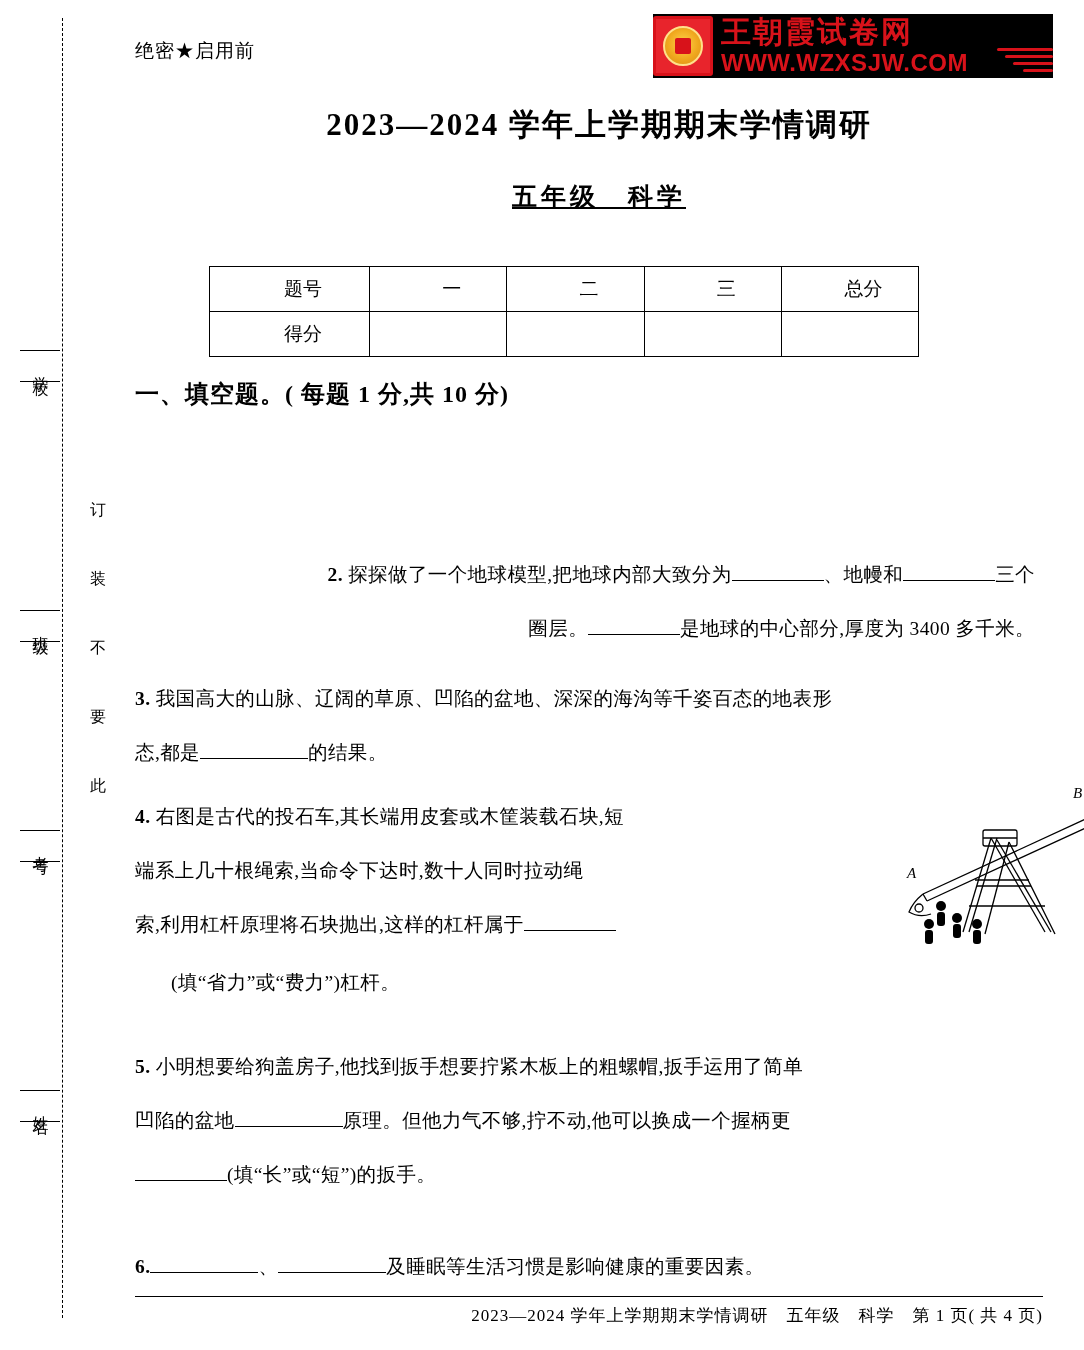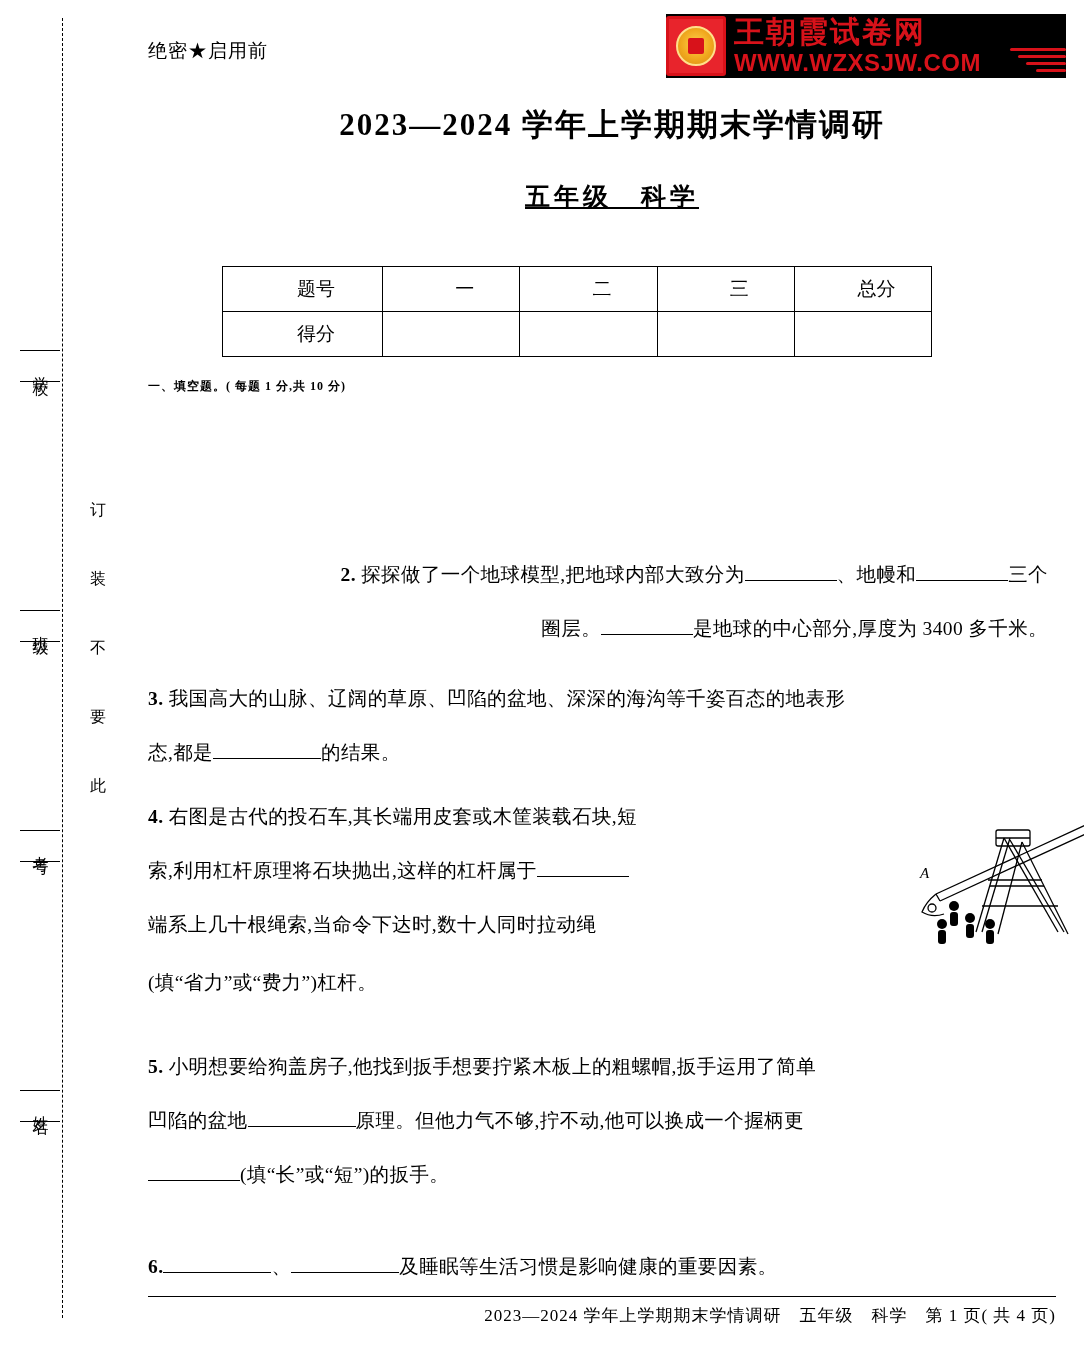"绝密★启用前" .content { left: 140px -> 127px }
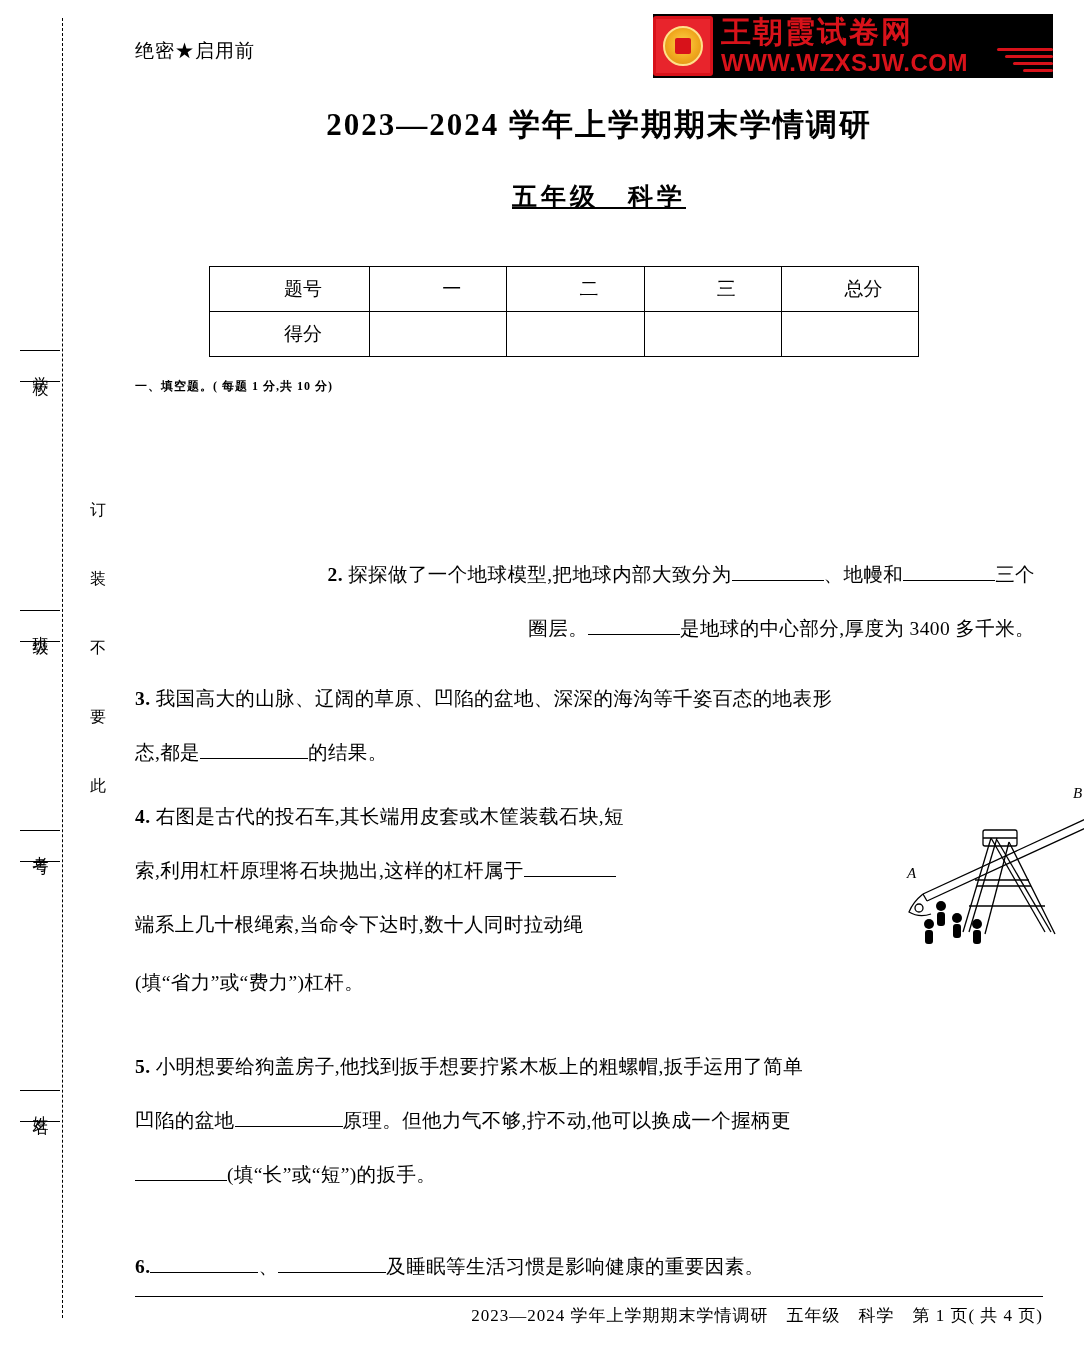"一、填空题。( 每题 1 分,共 10" .sec-head { font-size: 12px -> 24px }
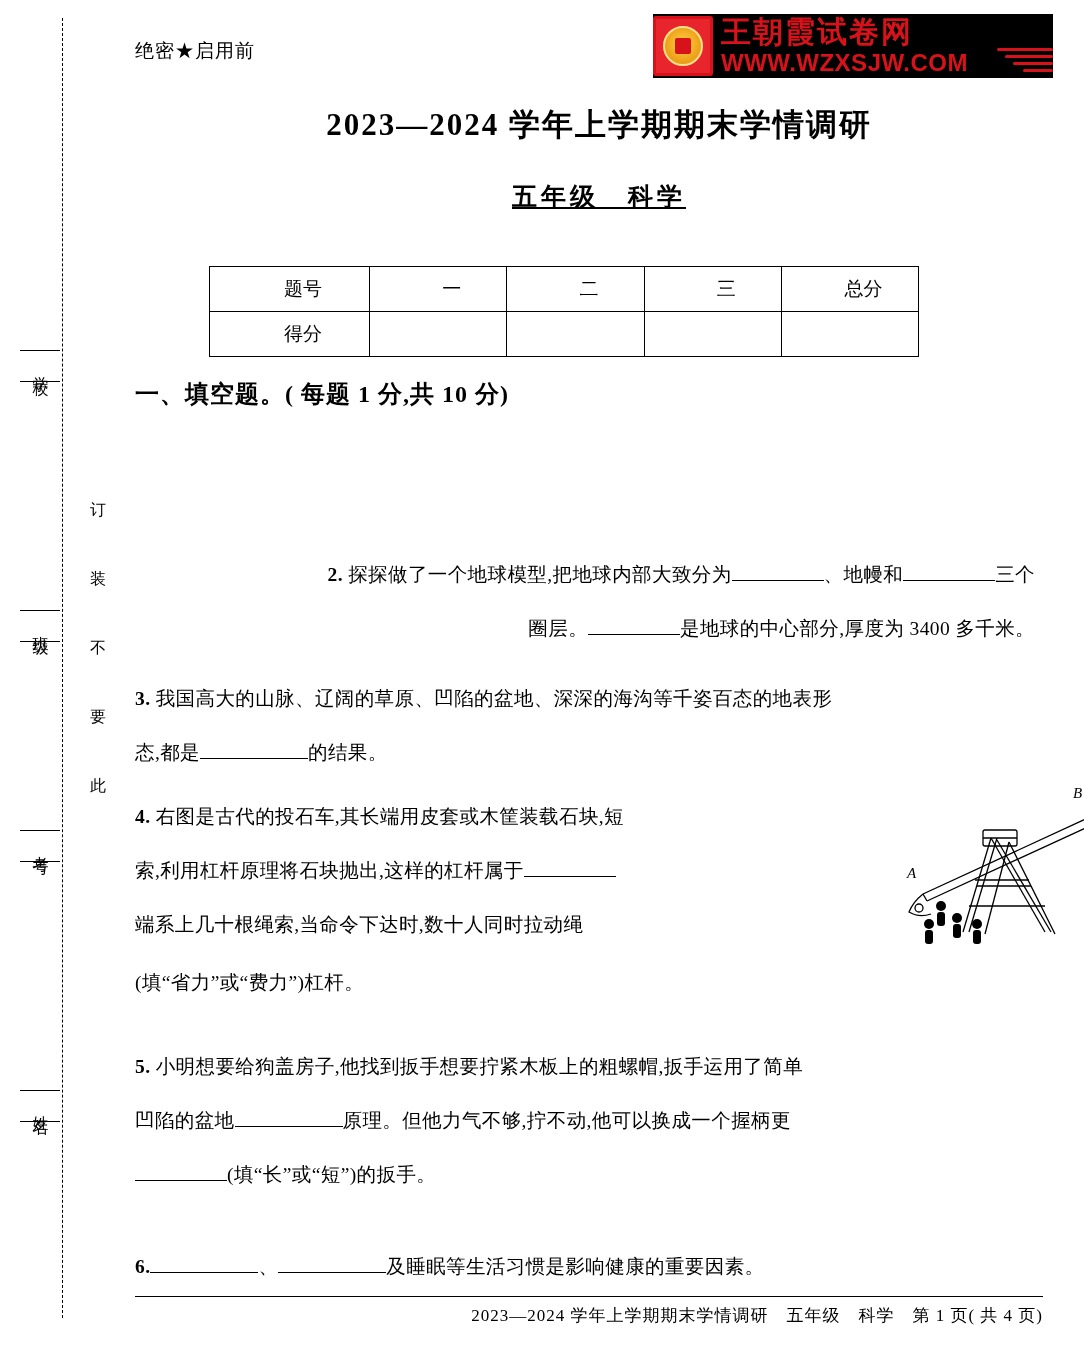"索,利用杠杆原理将石块抛出,这样的杠杆属于" div { order: before "端系上几十根绳索,当命令下达时,数十人同时拉动绳" -> after "端系上几十根绳索,当命令下达时,数十人同时拉动绳" }
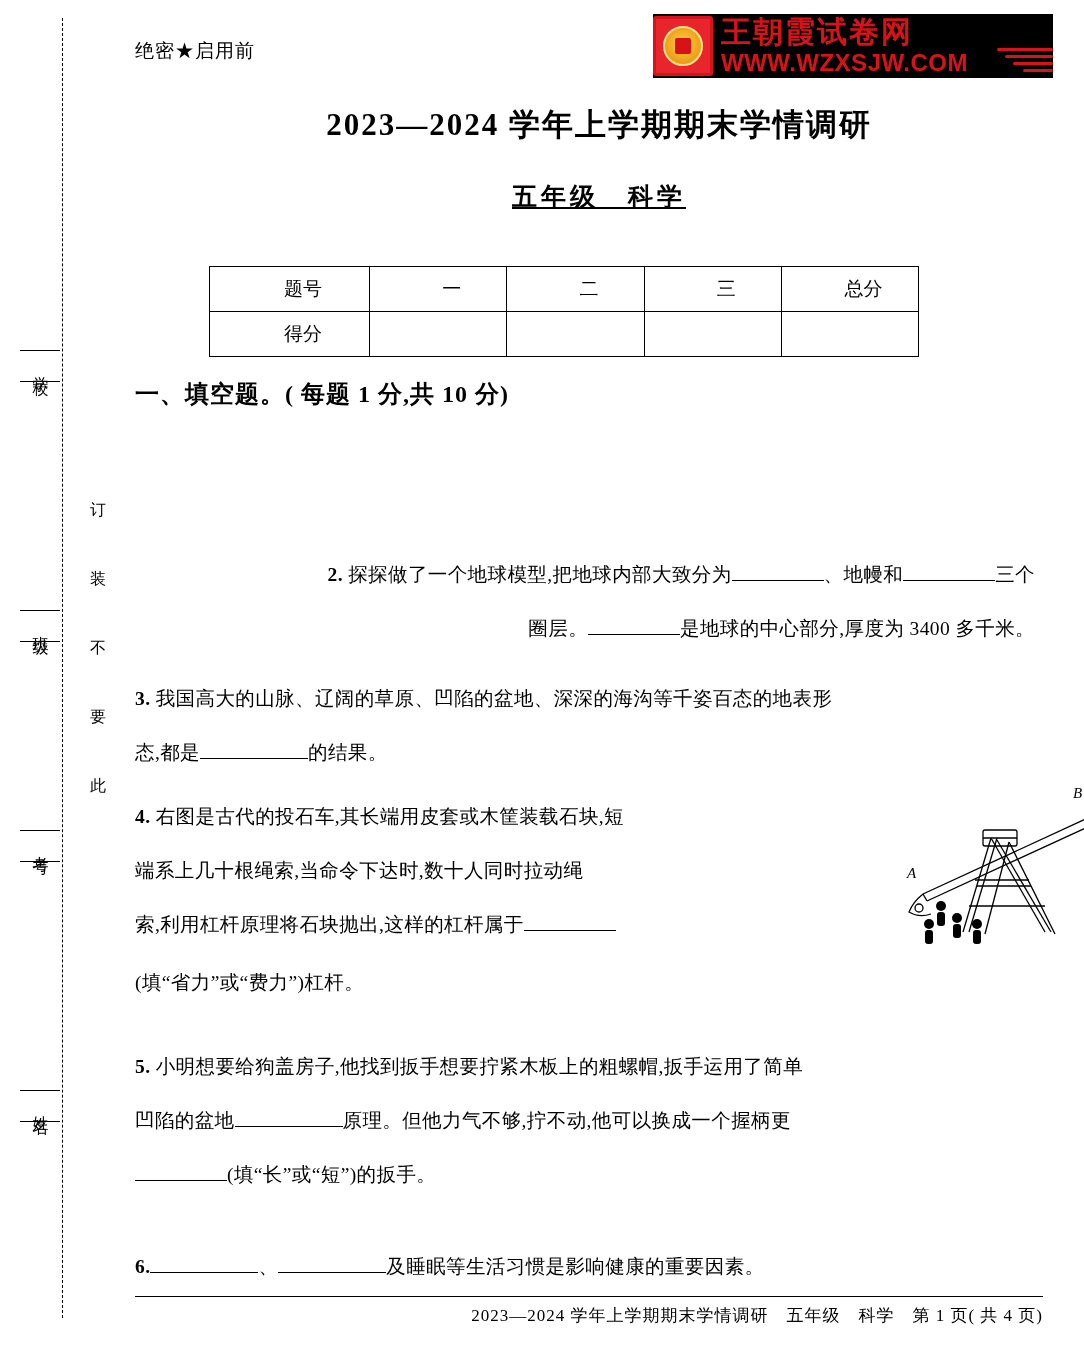"(填“省力”或“费力”)杠杆。" .q4-line4 { margin-left: none -> 36px }
